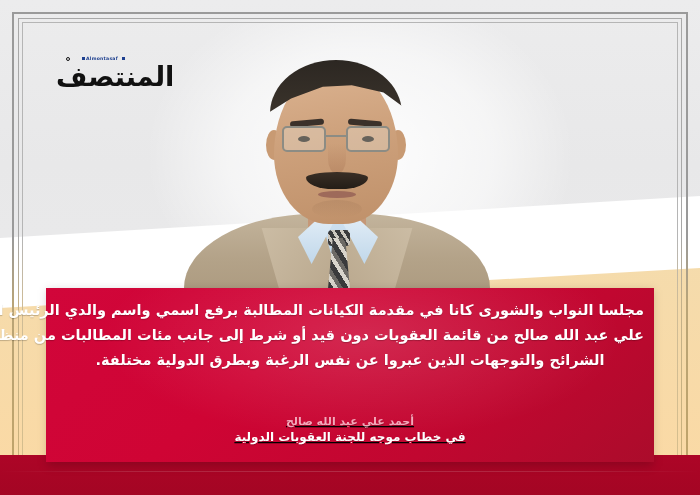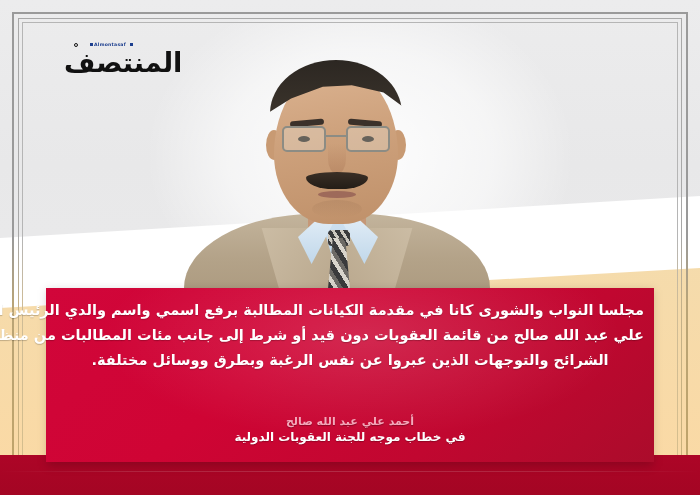"المنتصف" .logo { margin-left: 8px -> none; top: 42px -> 56px }
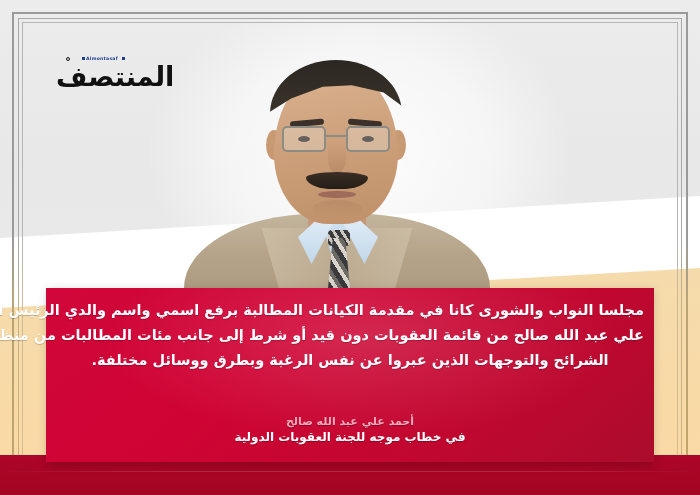"الشرائح والتوجهات الذين عبروا عن" span.ln { text: ووسائل -> الدولية }
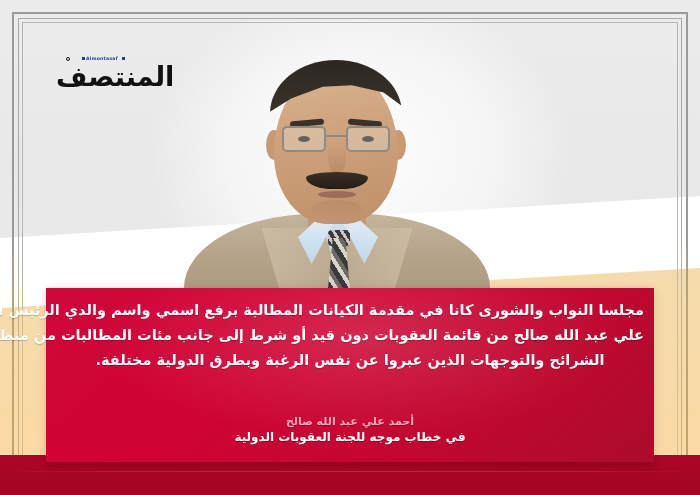"أحمد علي عبد الله صالح" .attrib { text-decoration: none -> underline }
